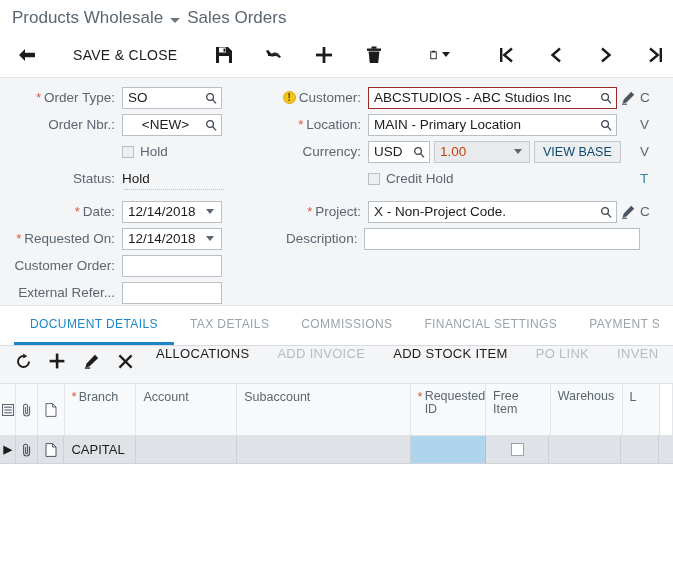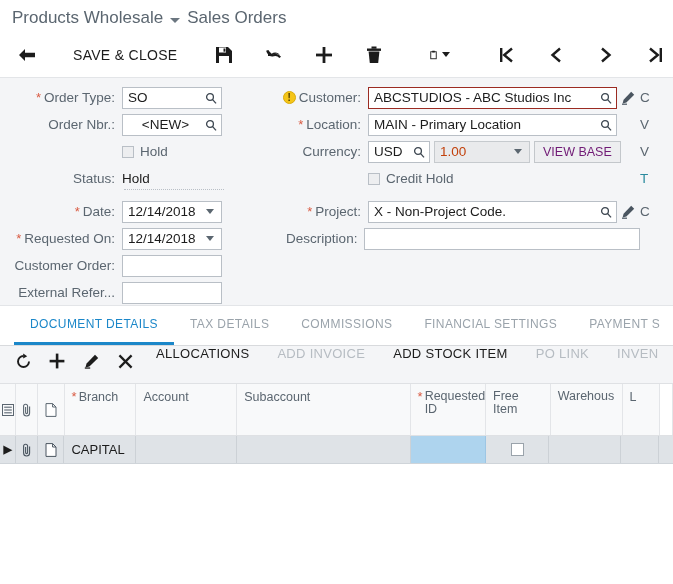"VIEW BASE" .btnflat { color: #701a75 -> #0c4a6e }
